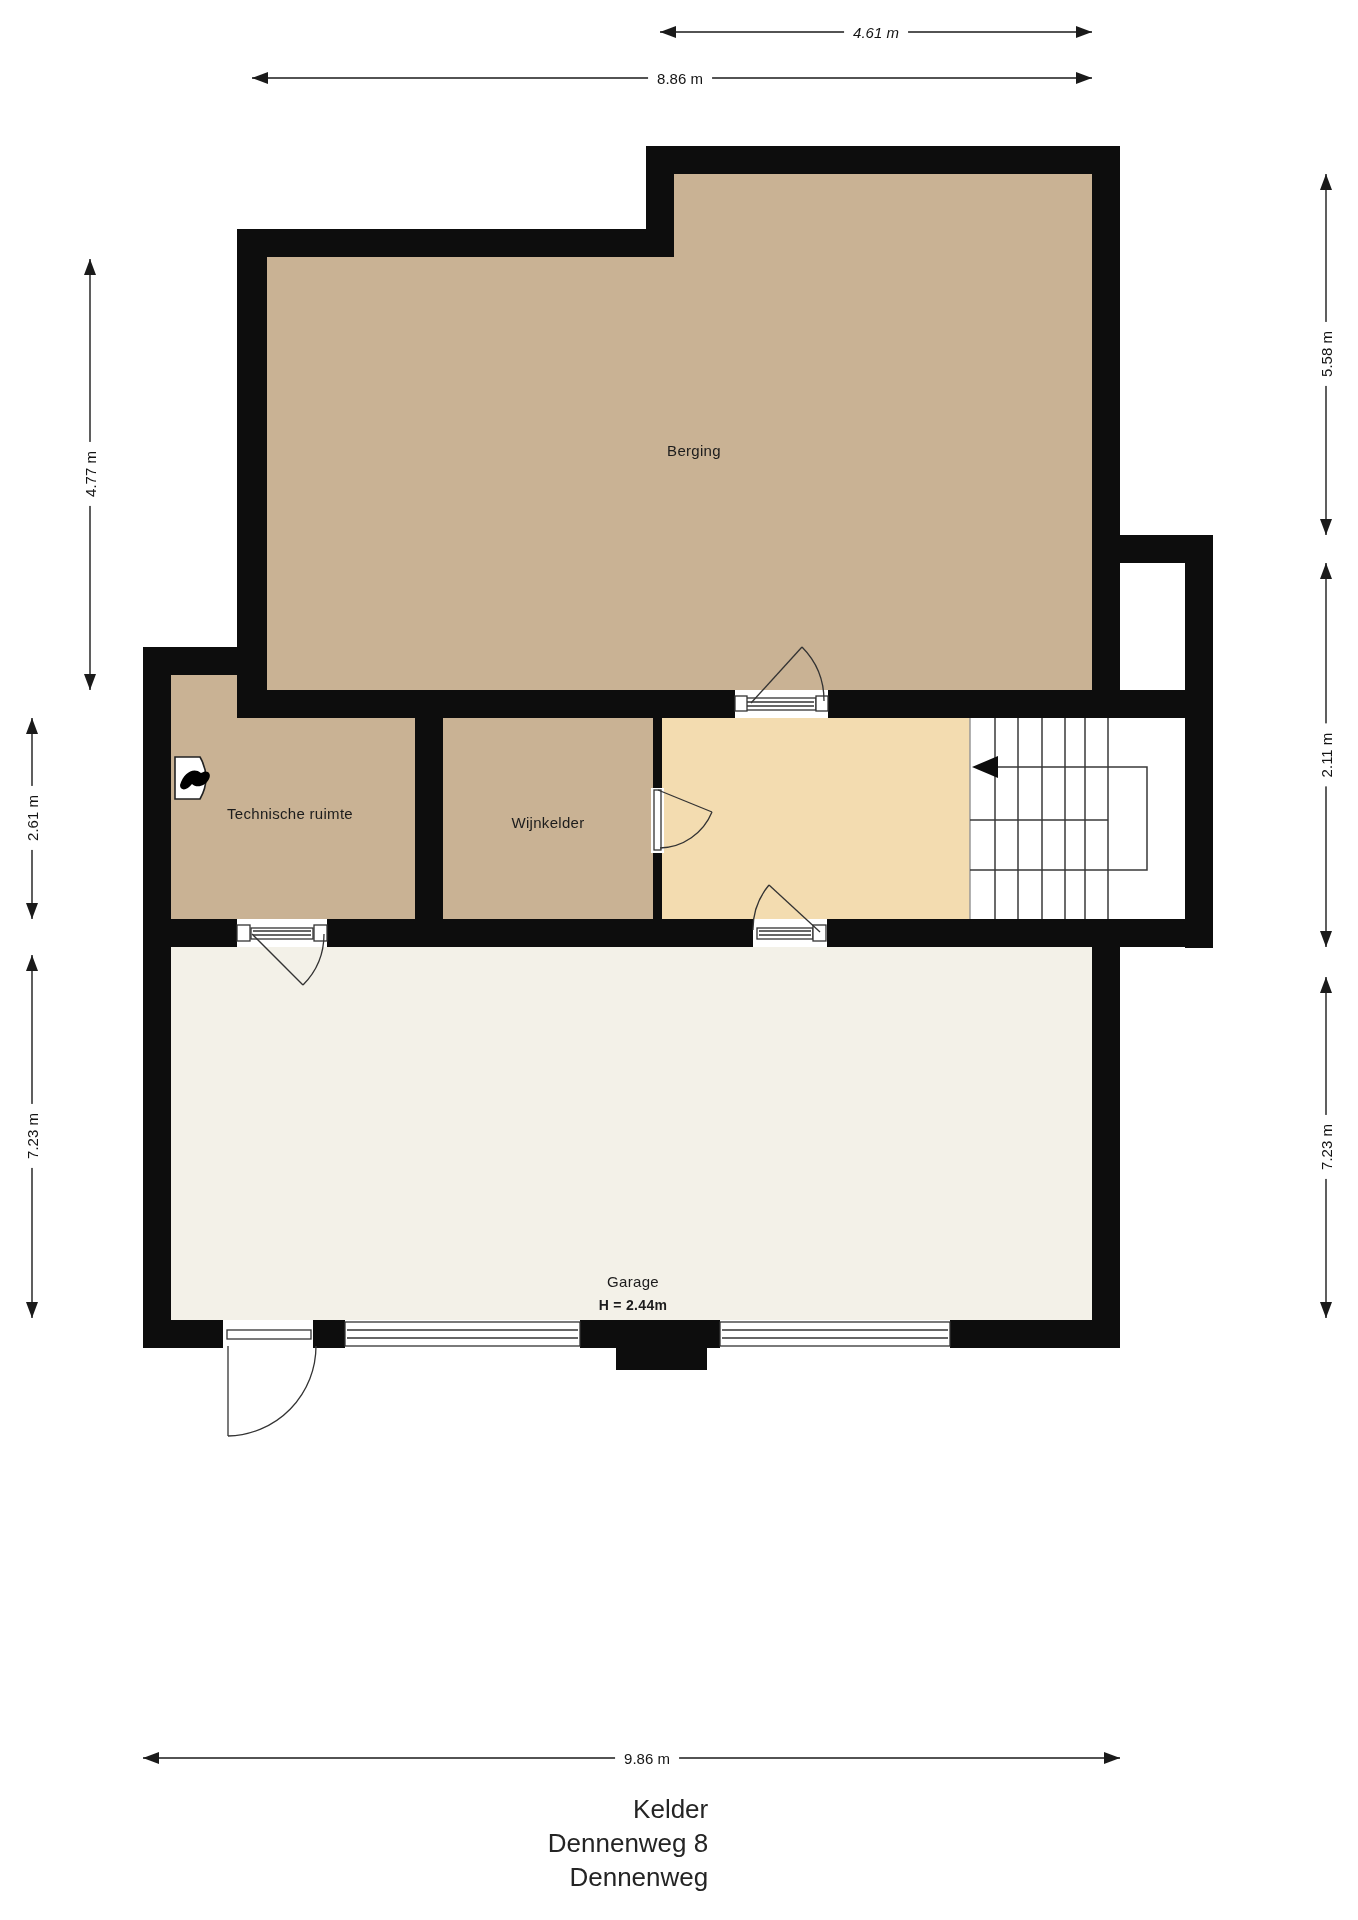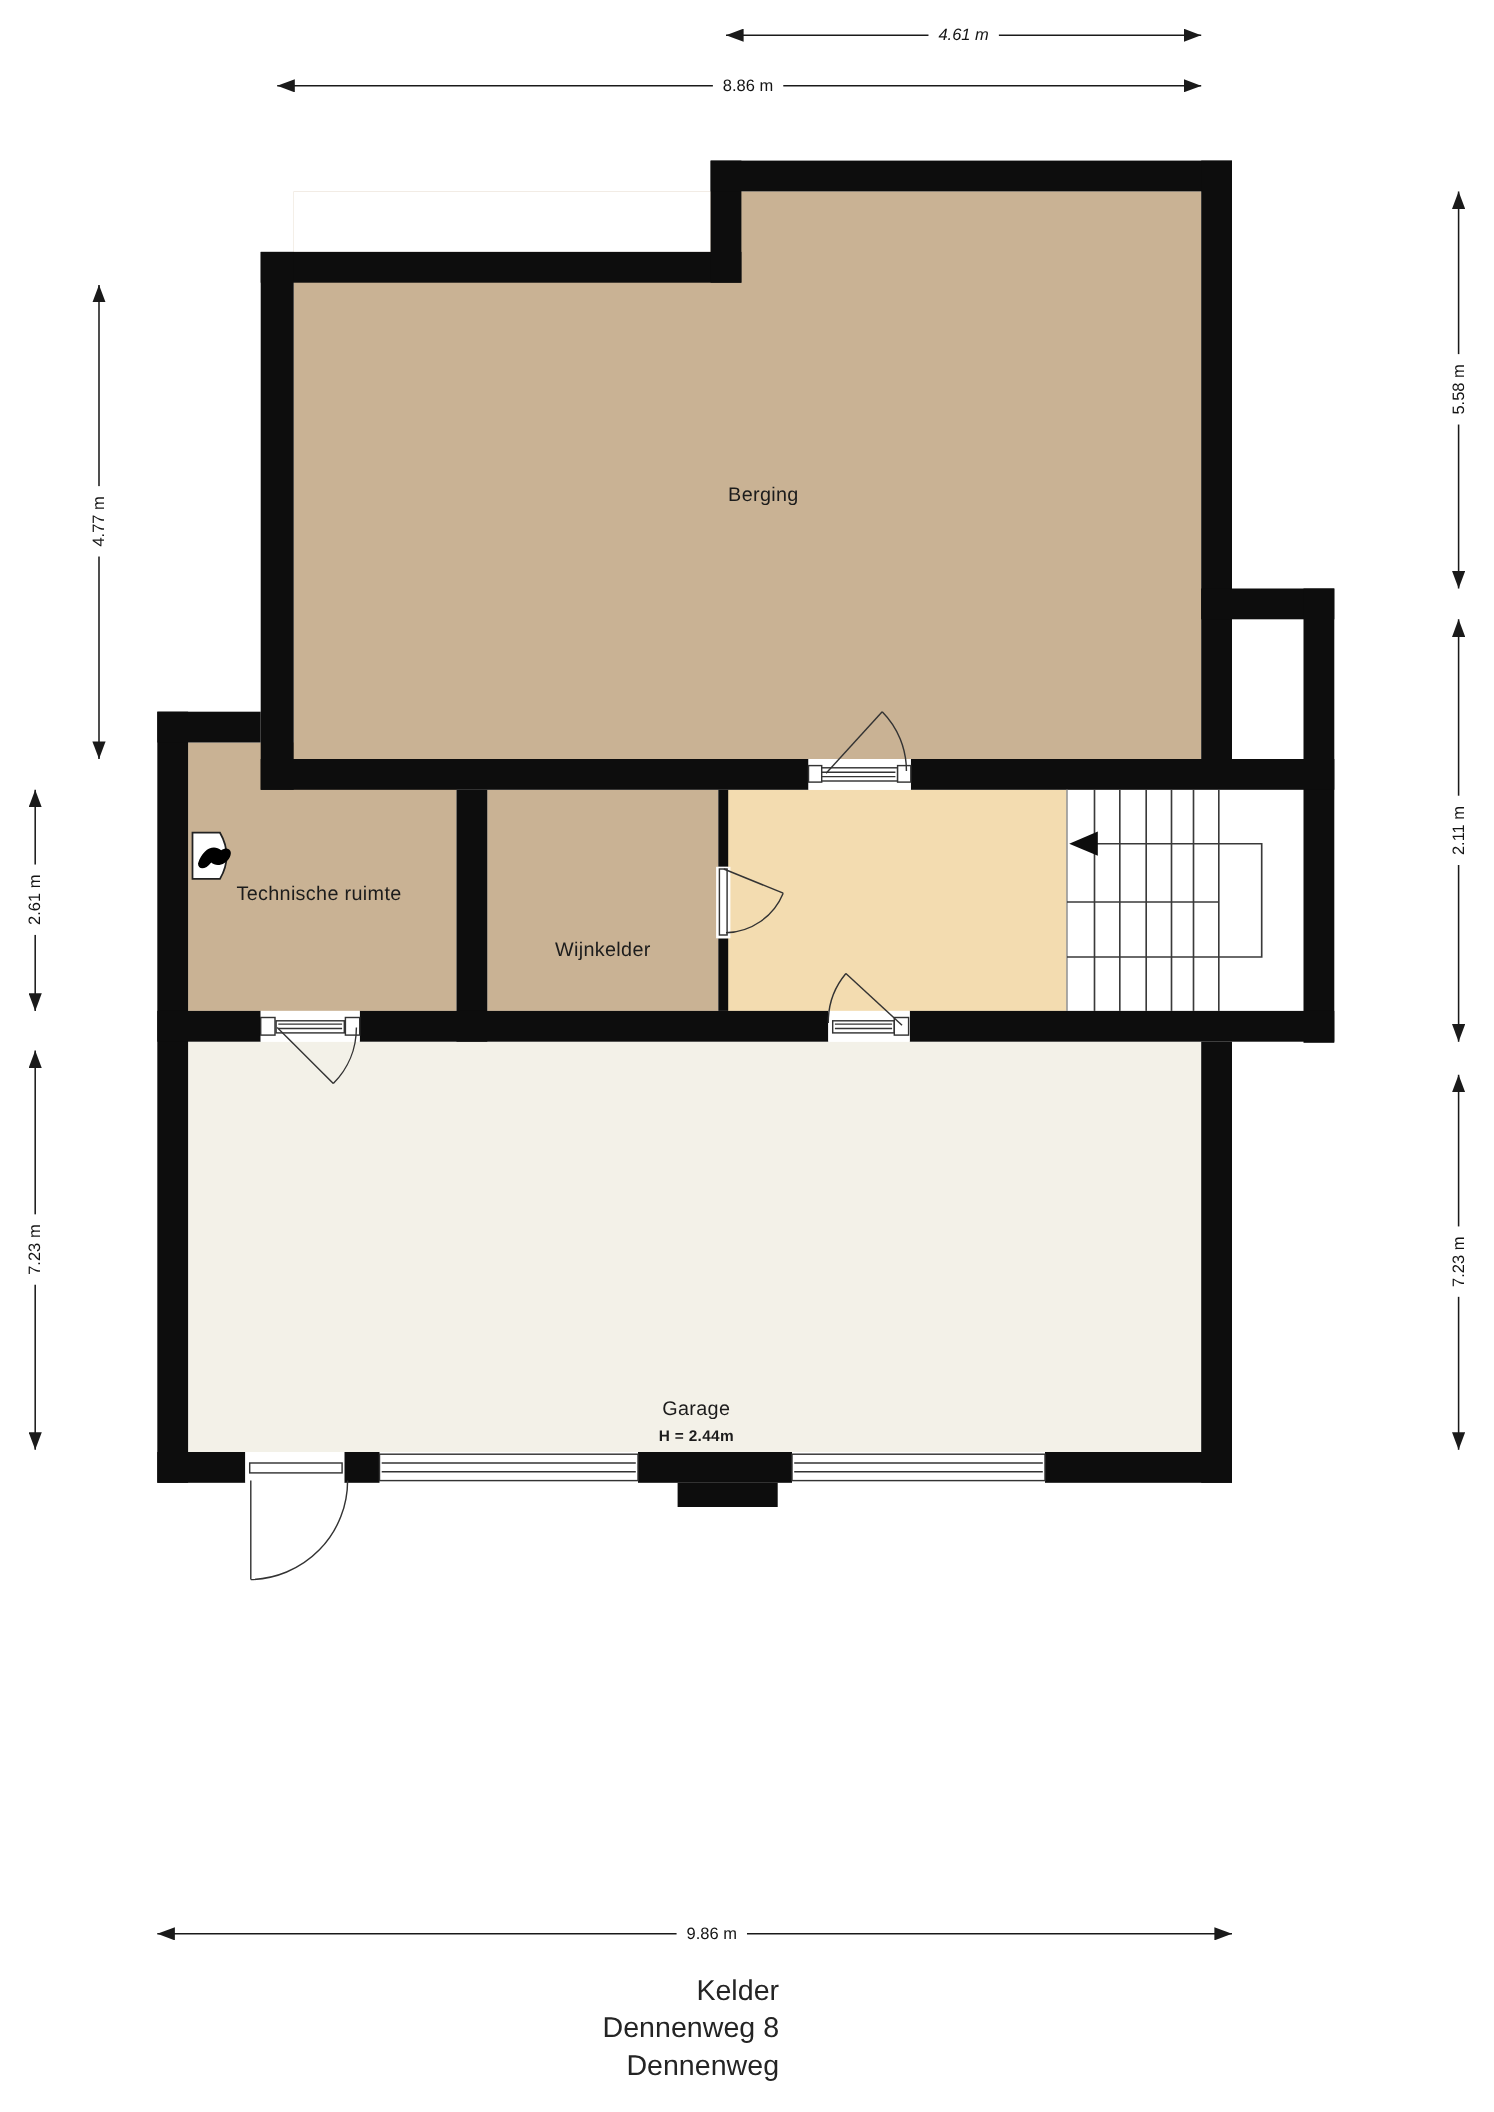"Berging" .roomlabel { font-size: 18px -> 15px }
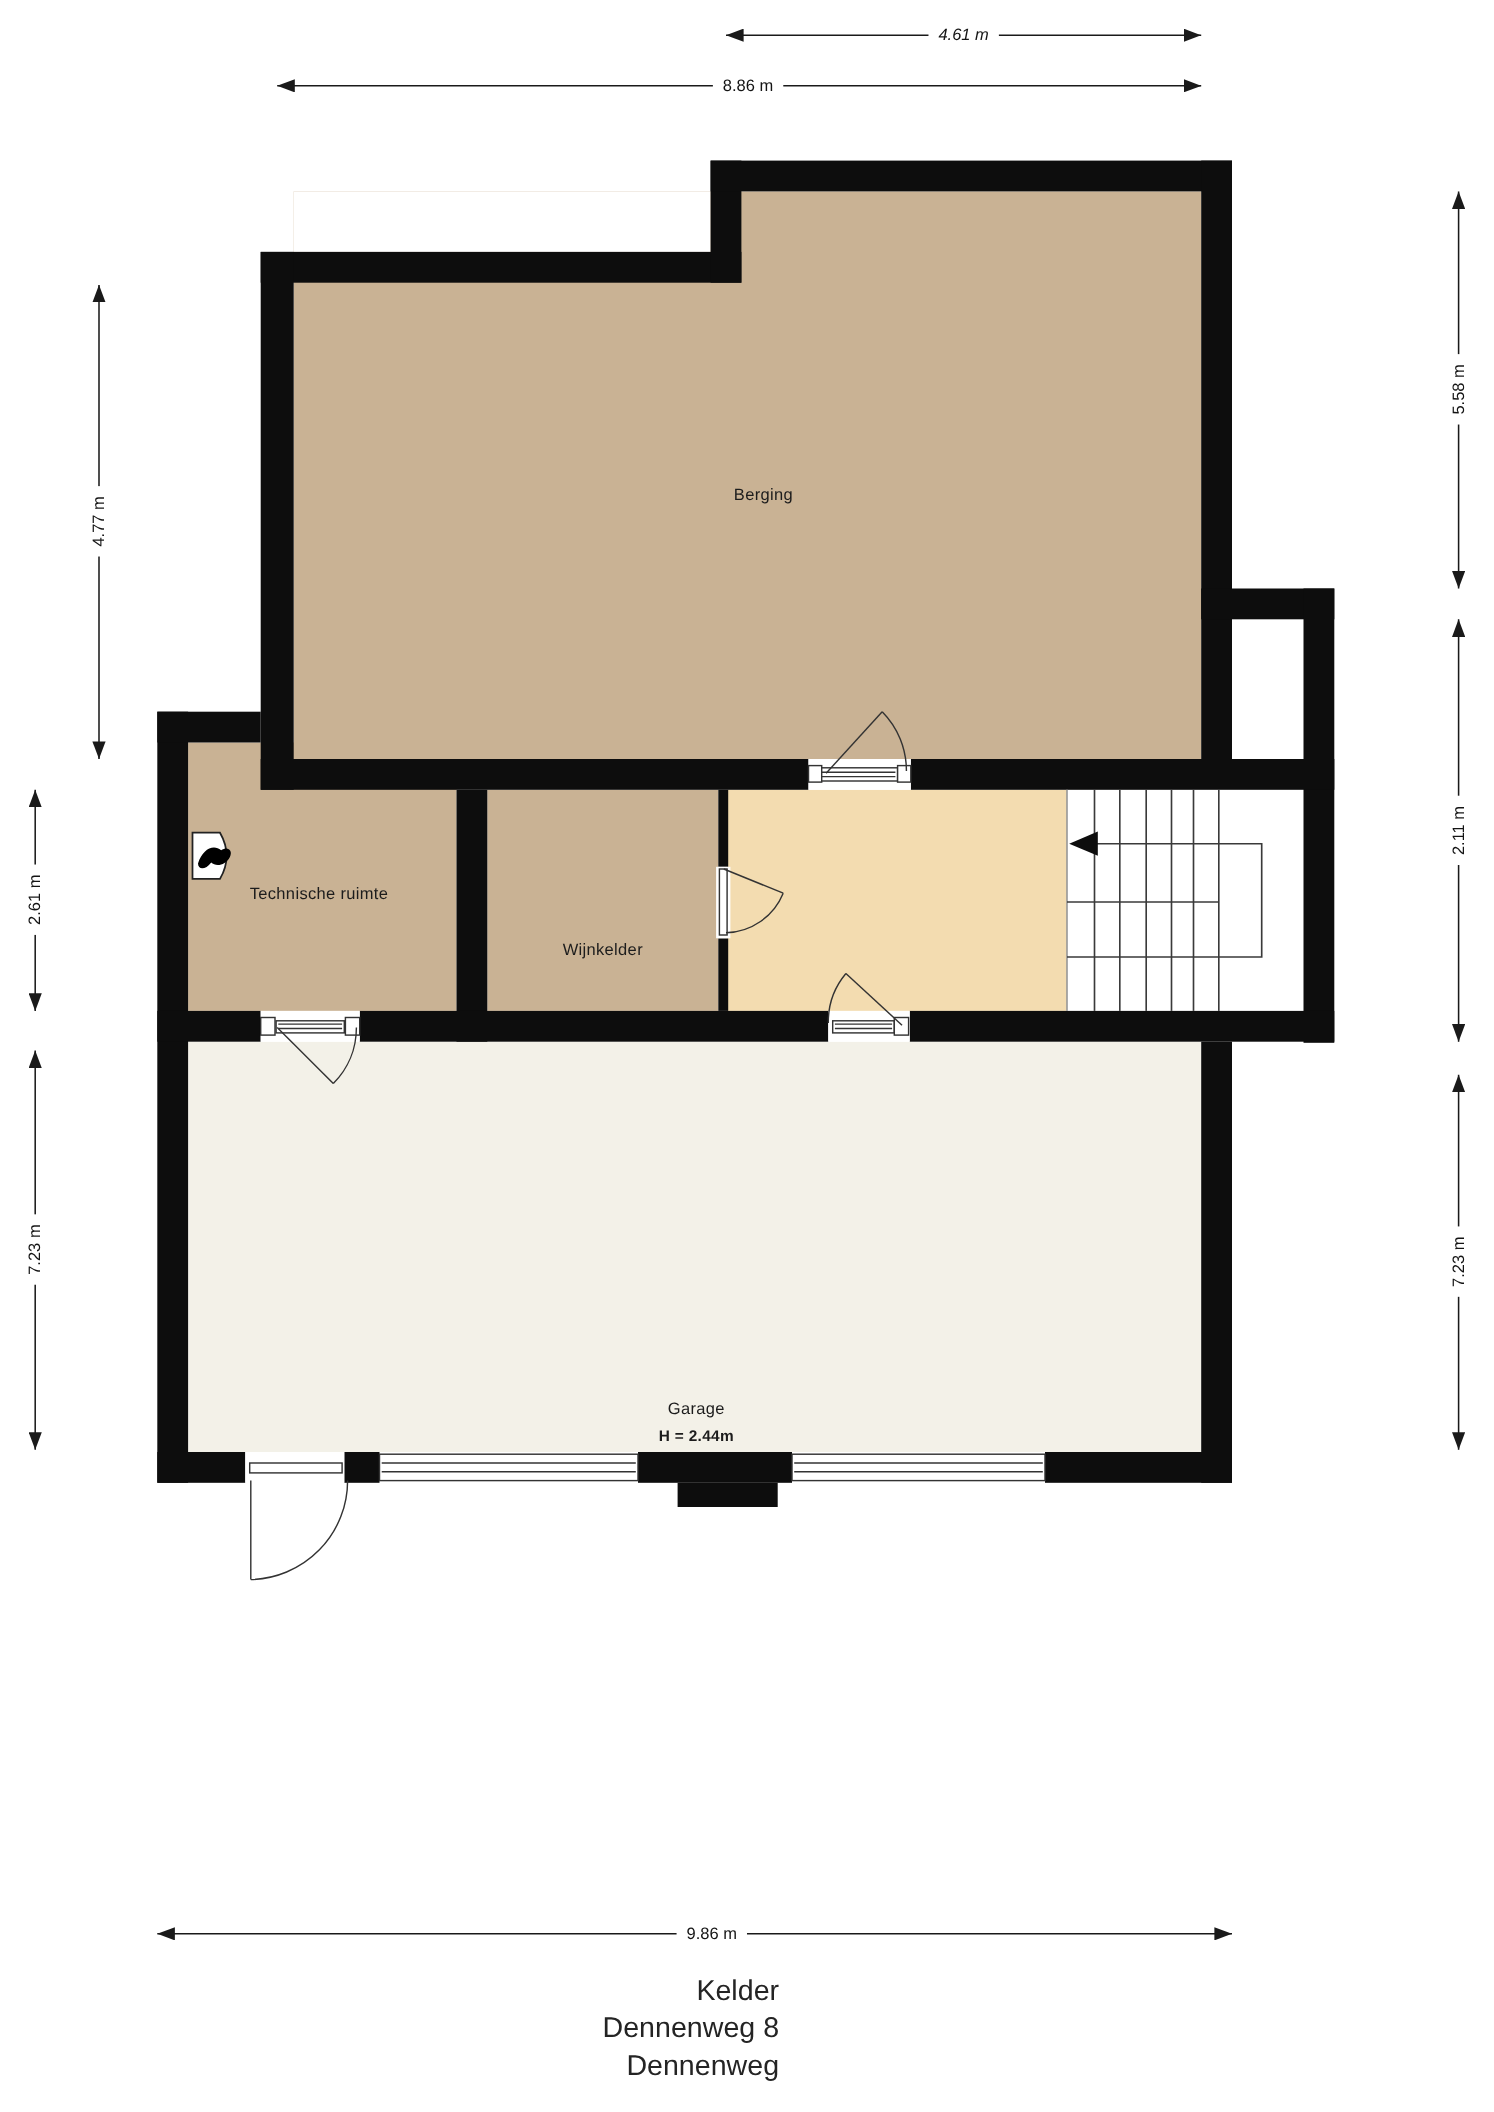"Wijnkelder" div.roomlabel { top: 864px -> 822px }
